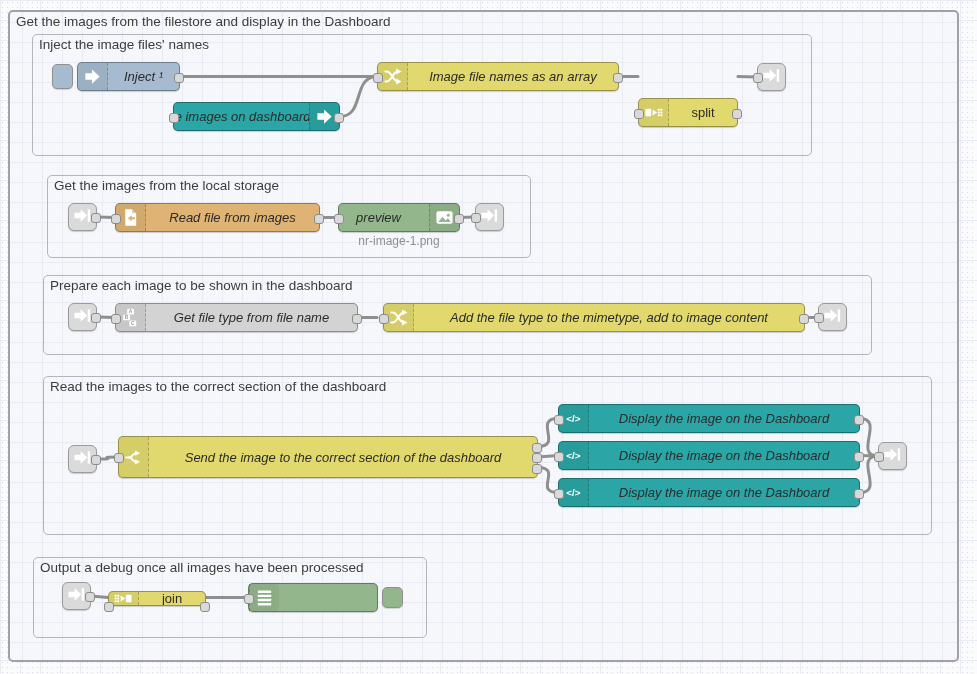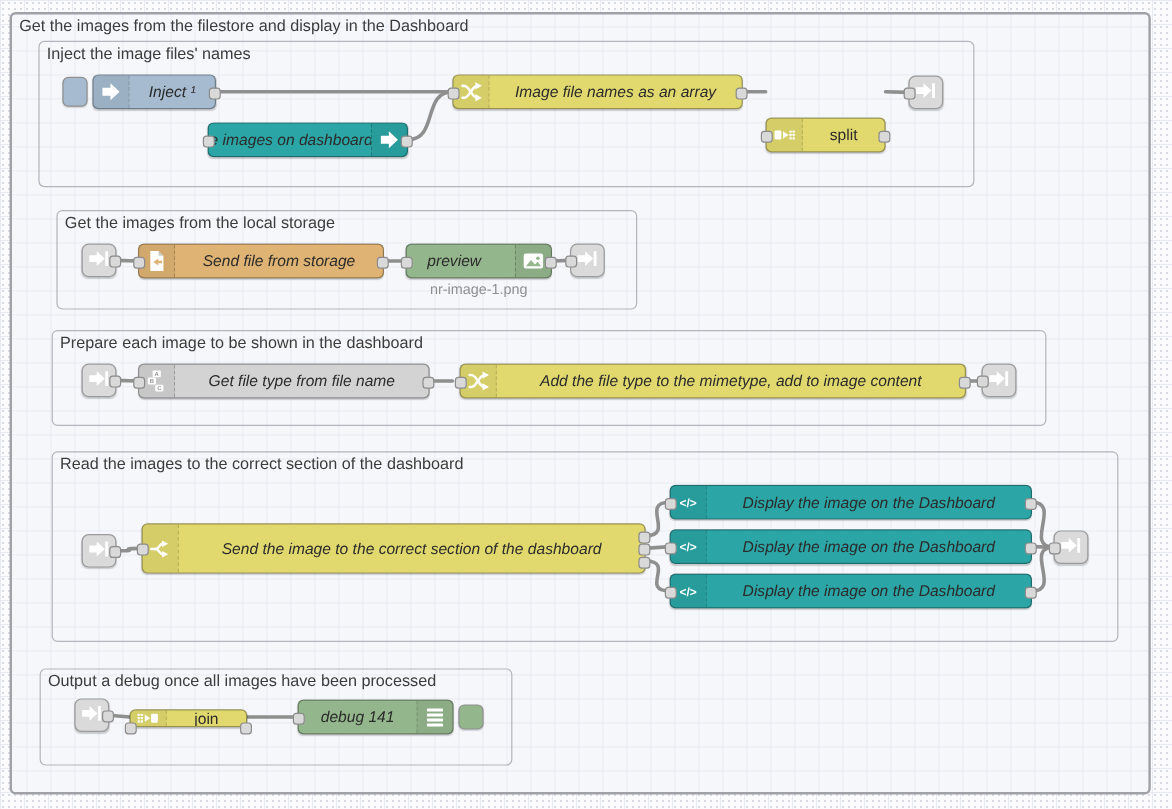"Send file from storage" span.label { text: Send file from storage -> Read file from images }
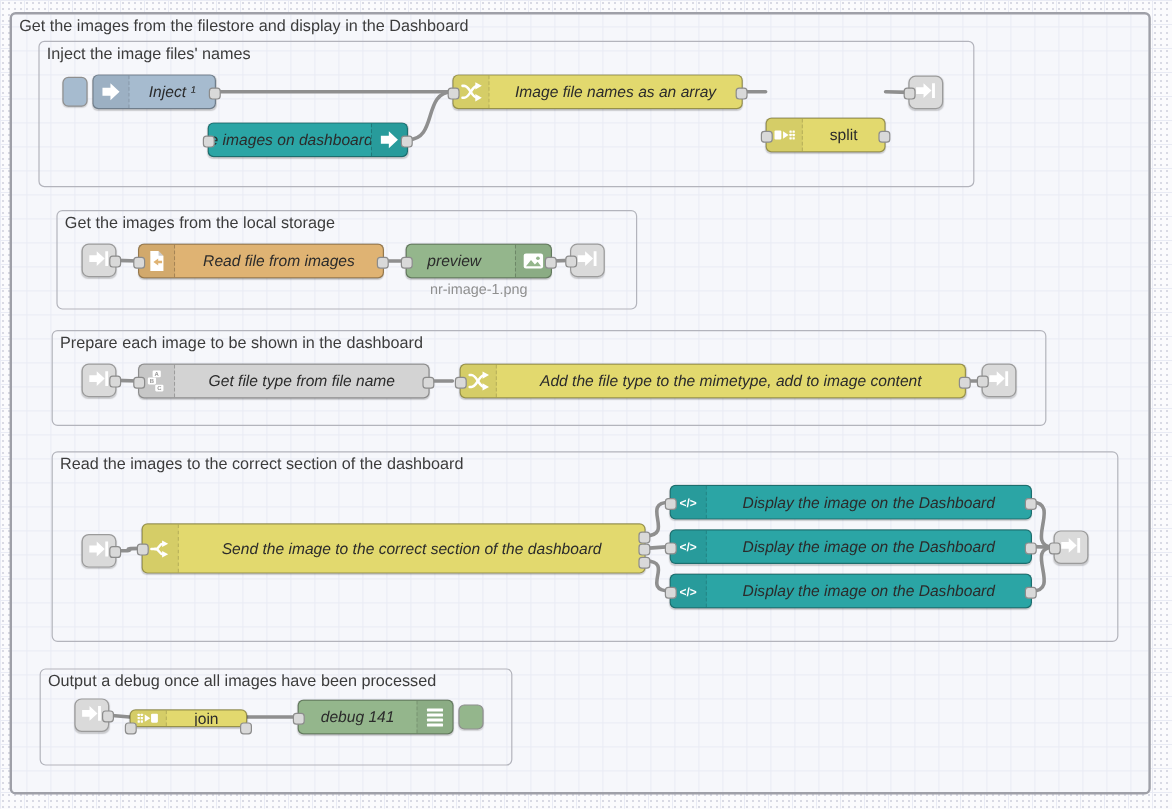"debug 141" span.label { html: <span>debug 141</span> -> none }
